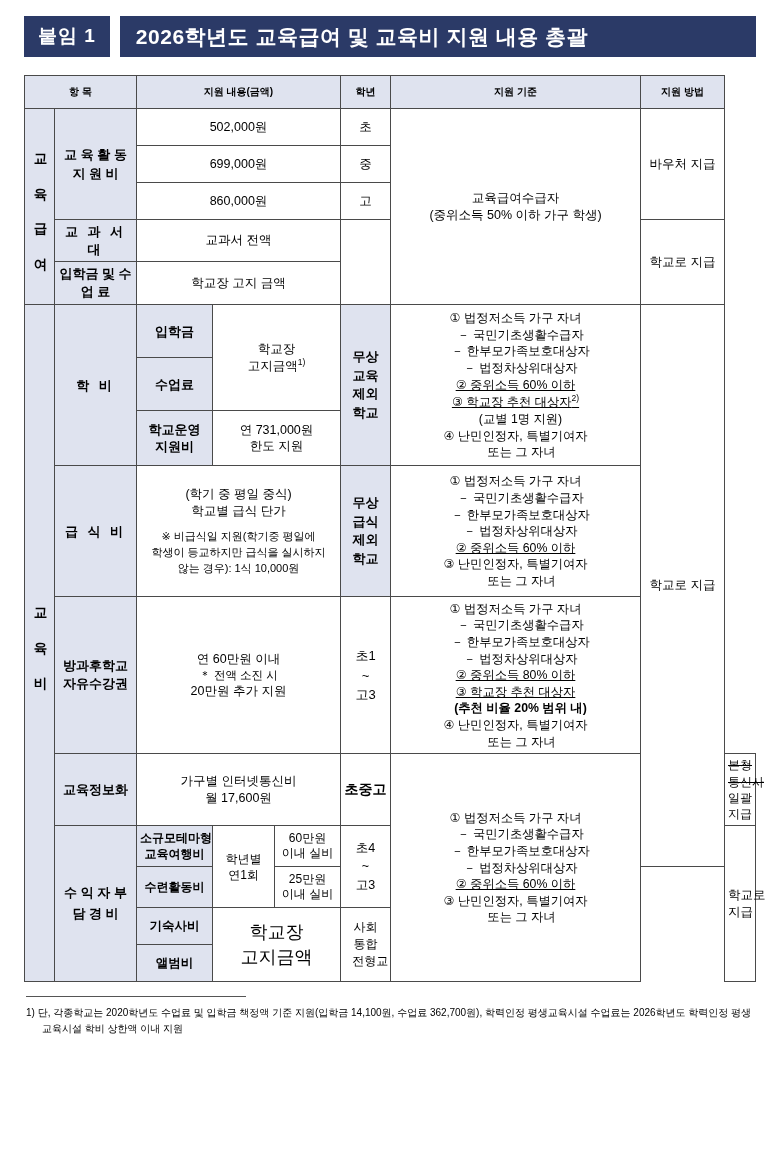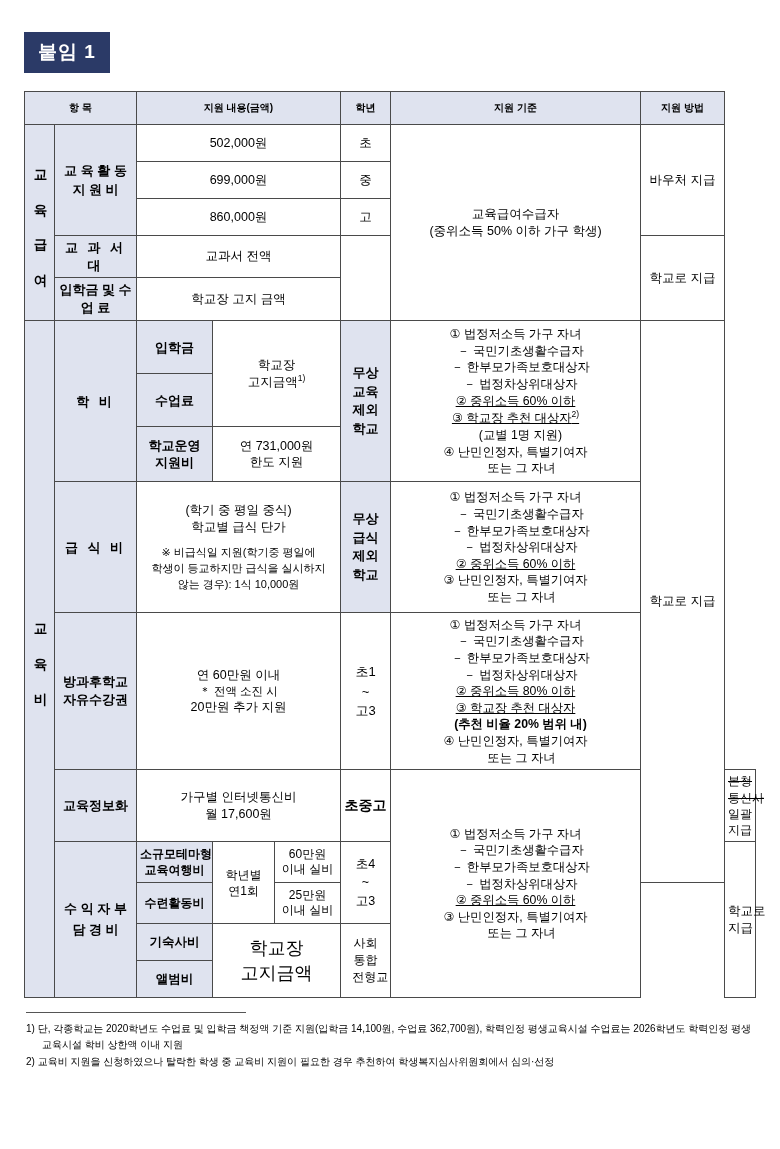"붙임 1" .page { padding: 32px 24px 14px 24px -> 16px 24px 14px 24px }
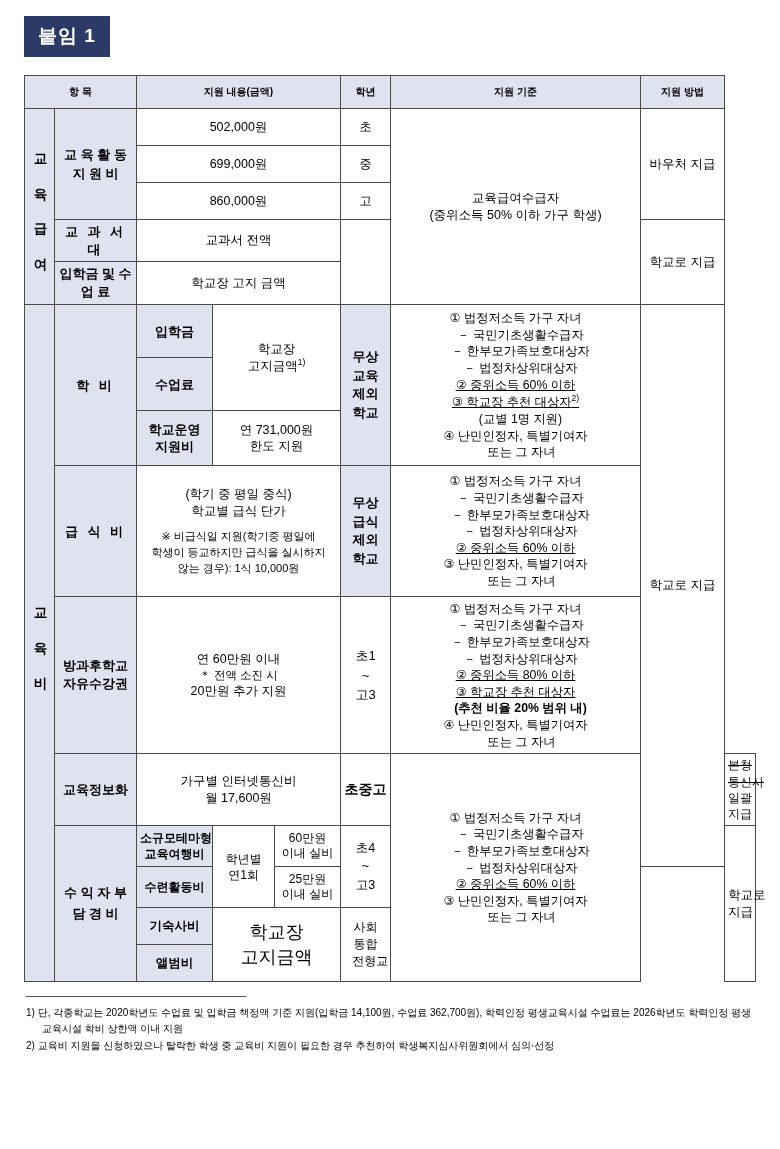"2026학년도 교육급여 및 교육비 지원" div.title-bar { html: none -> <div>2026학년도 교육급여 및 교육비 지원 내용 총괄</div> }
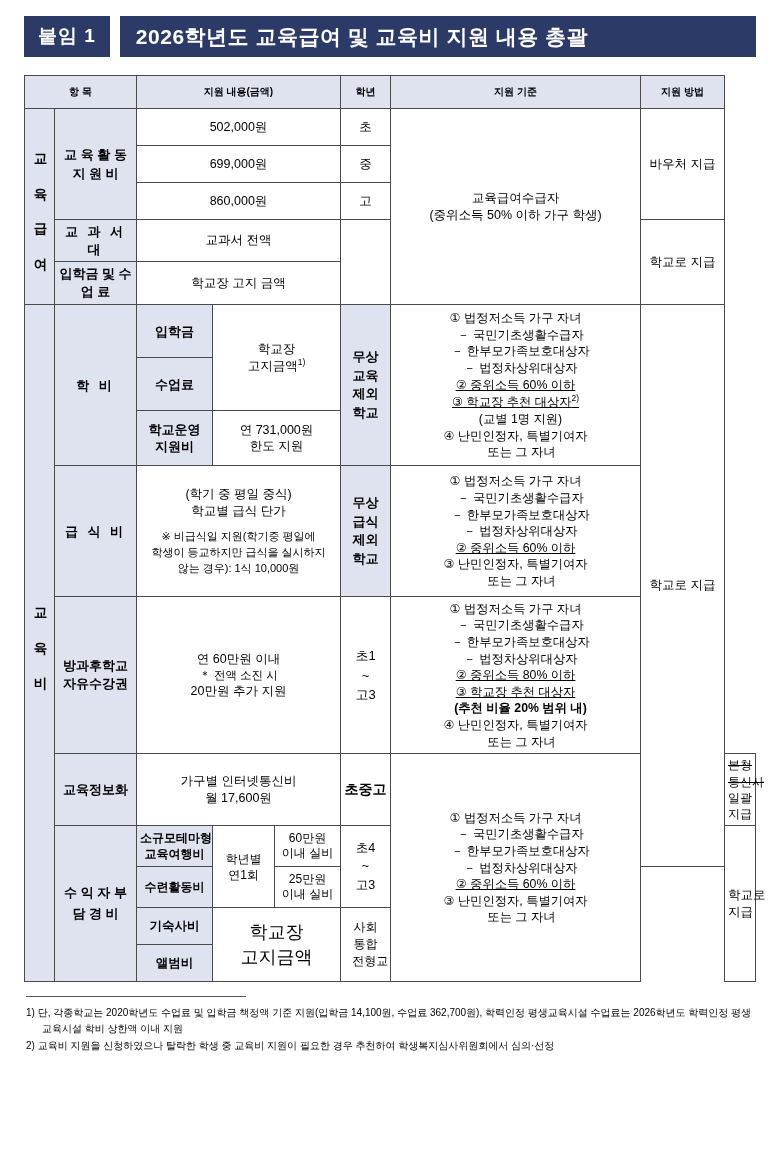"2) 교육비 지원을 신청하였으나 탈락한" div { html: <div>2) 교육비 지원을 신청하였으나 탈락한 학생 중 교육비 지원이 필요한 경우 추천하여 학생복지심사위원회에서 심의·선정</div> -> none }
